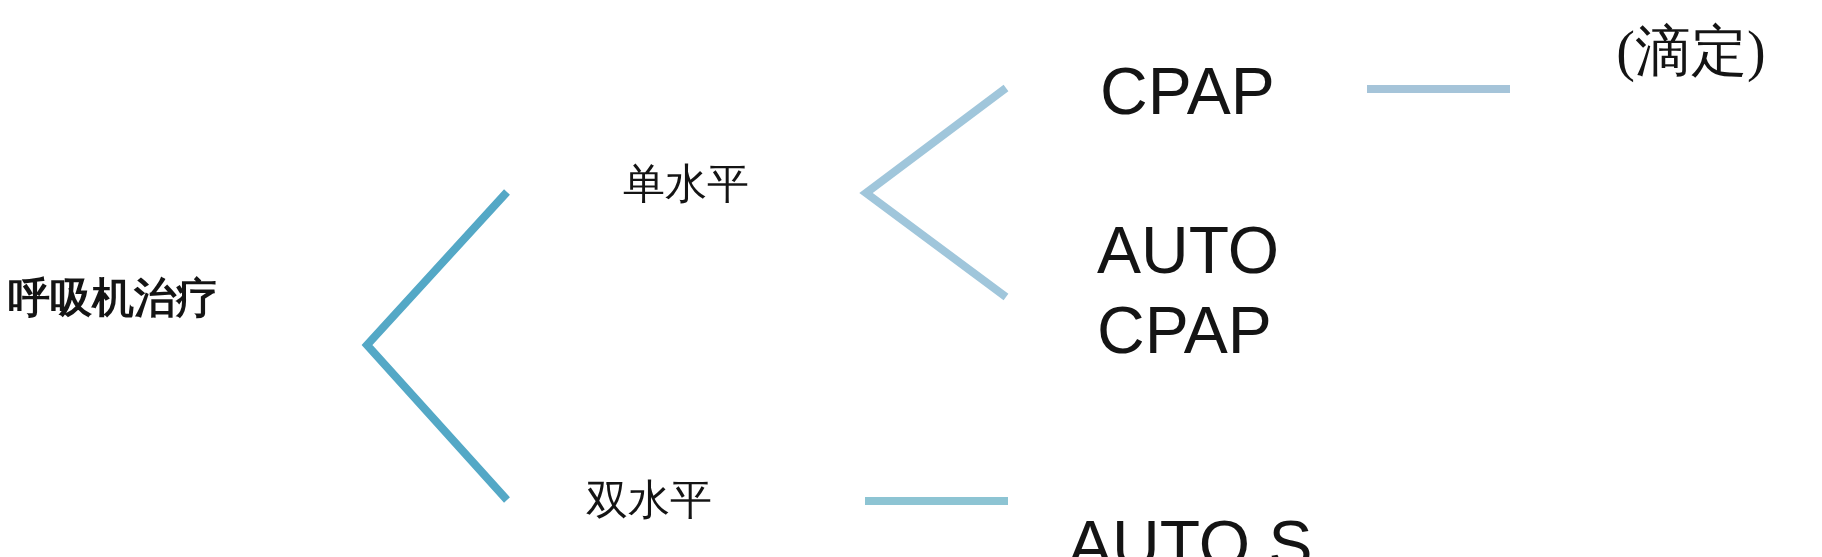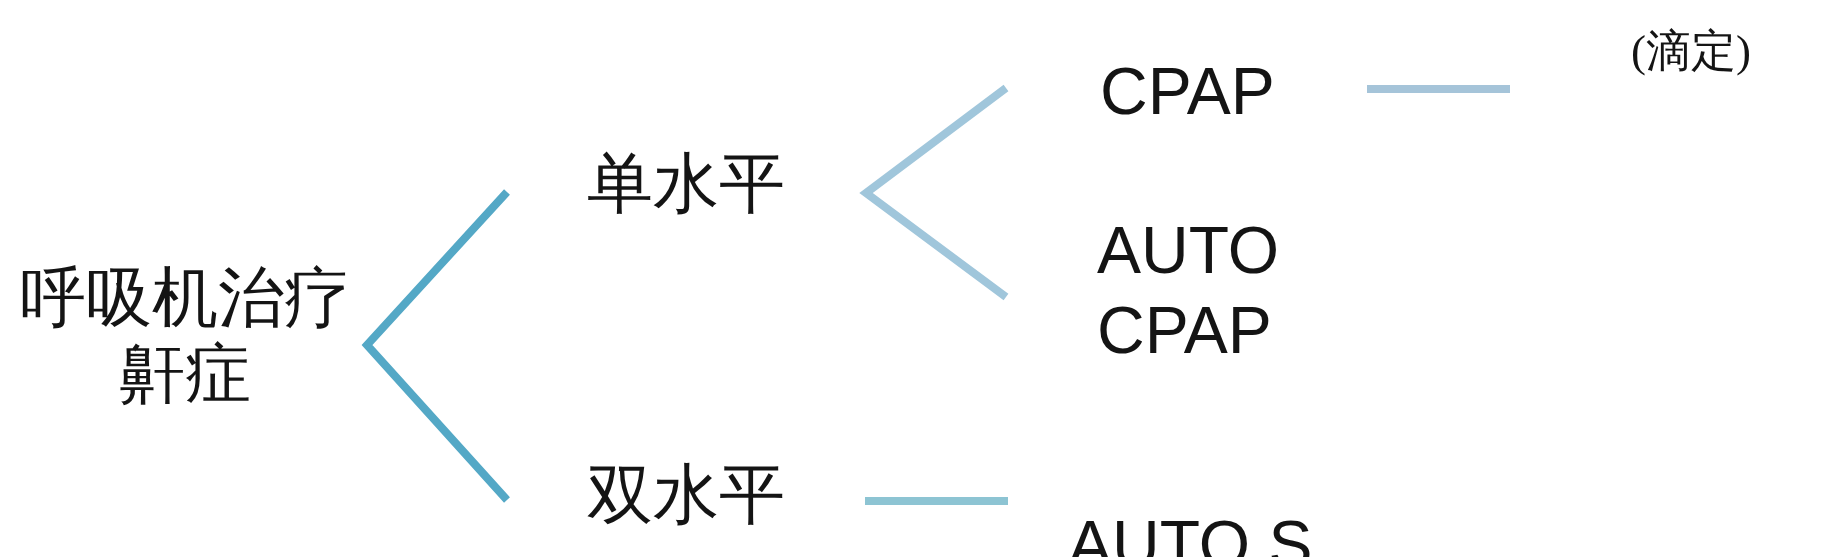"(滴定)" .titration-node .cjk-sub { font-size: 45px -> 56px }
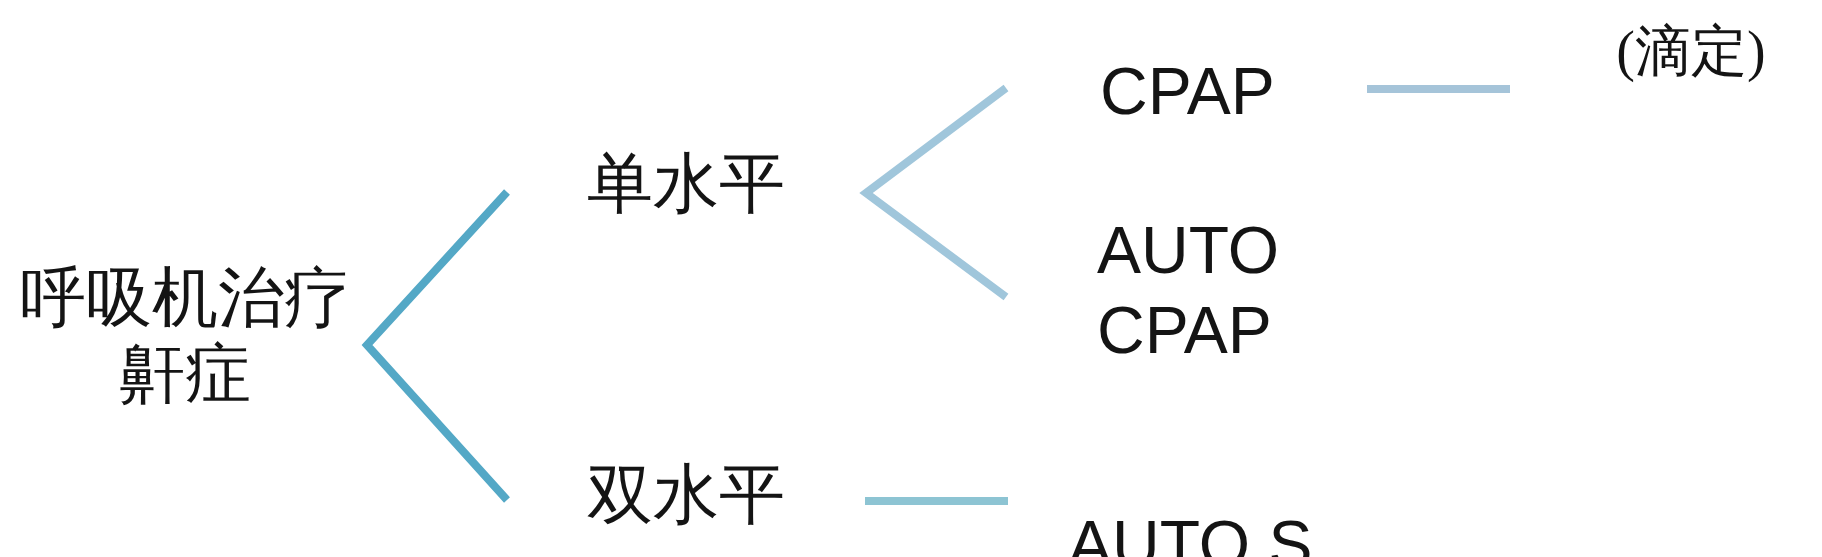"单水平" .cjk { font-size: 66px -> 42px }
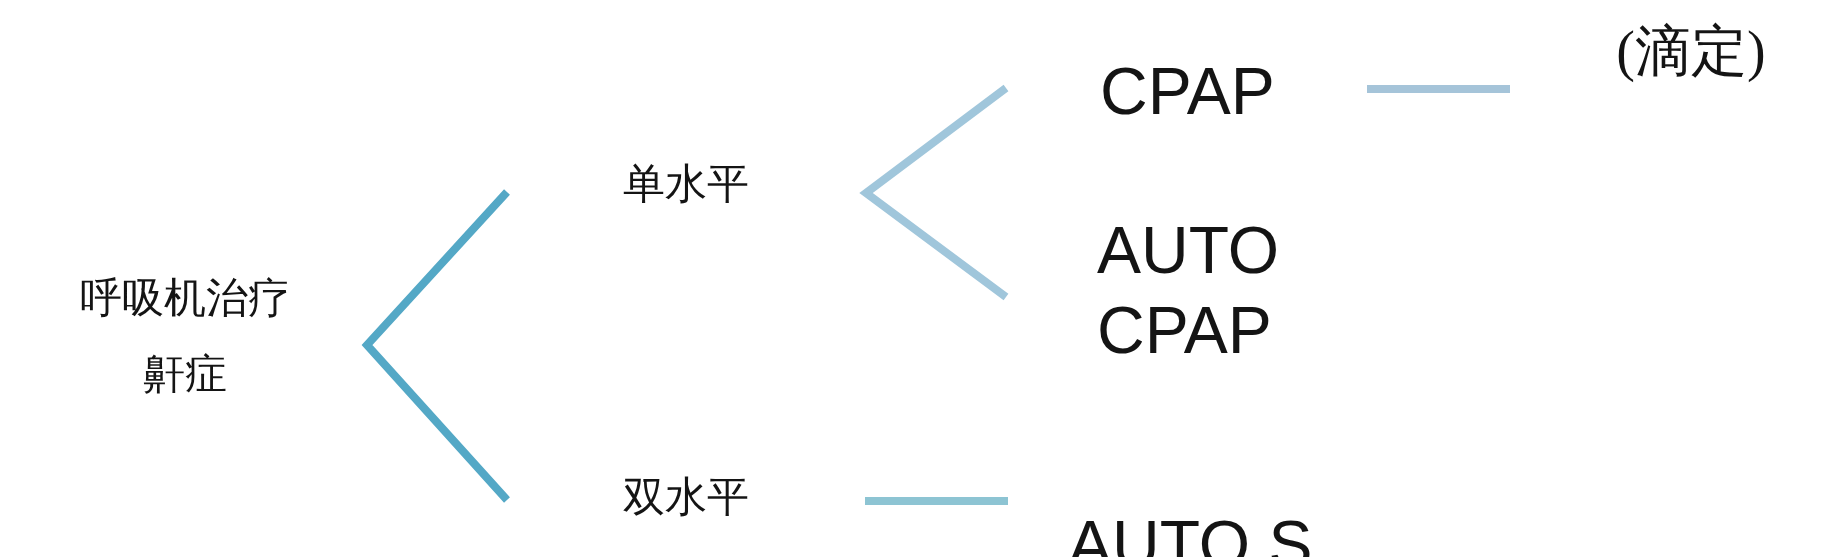"呼吸机治疗" .root-label { font-weight: none -> bold; text-align: center -> left }
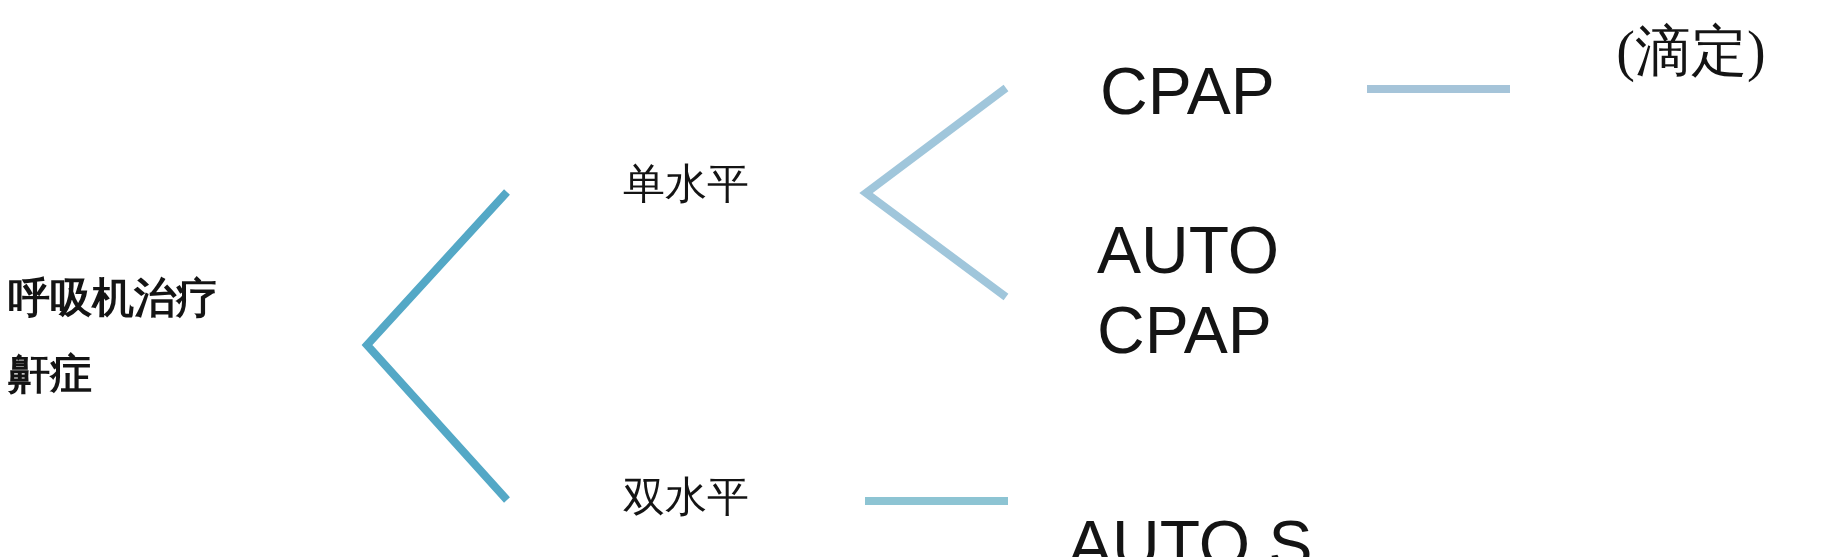"鼾症" div { html: <div>鼾症</div> -> none }
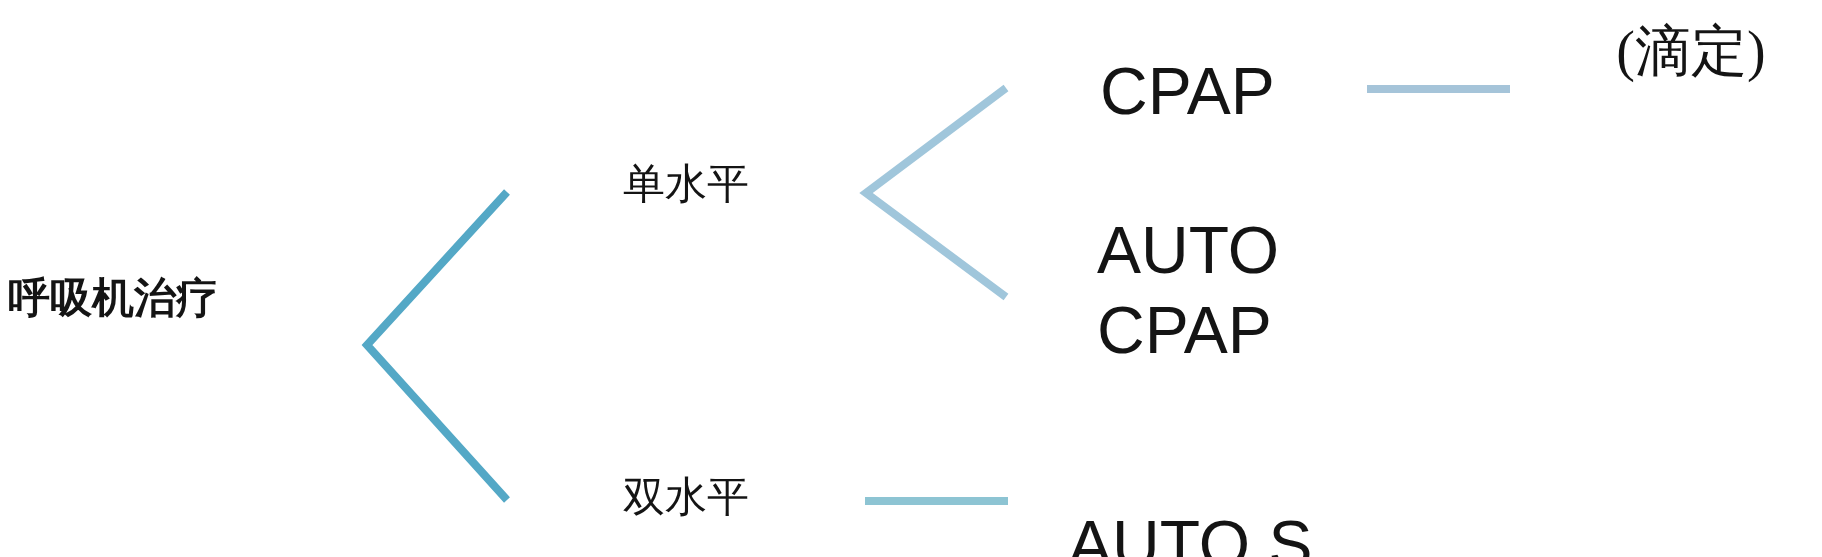"双水平" .dual-level { font-family: Liberation Mono, monospace -> none; text-align: center -> none }
